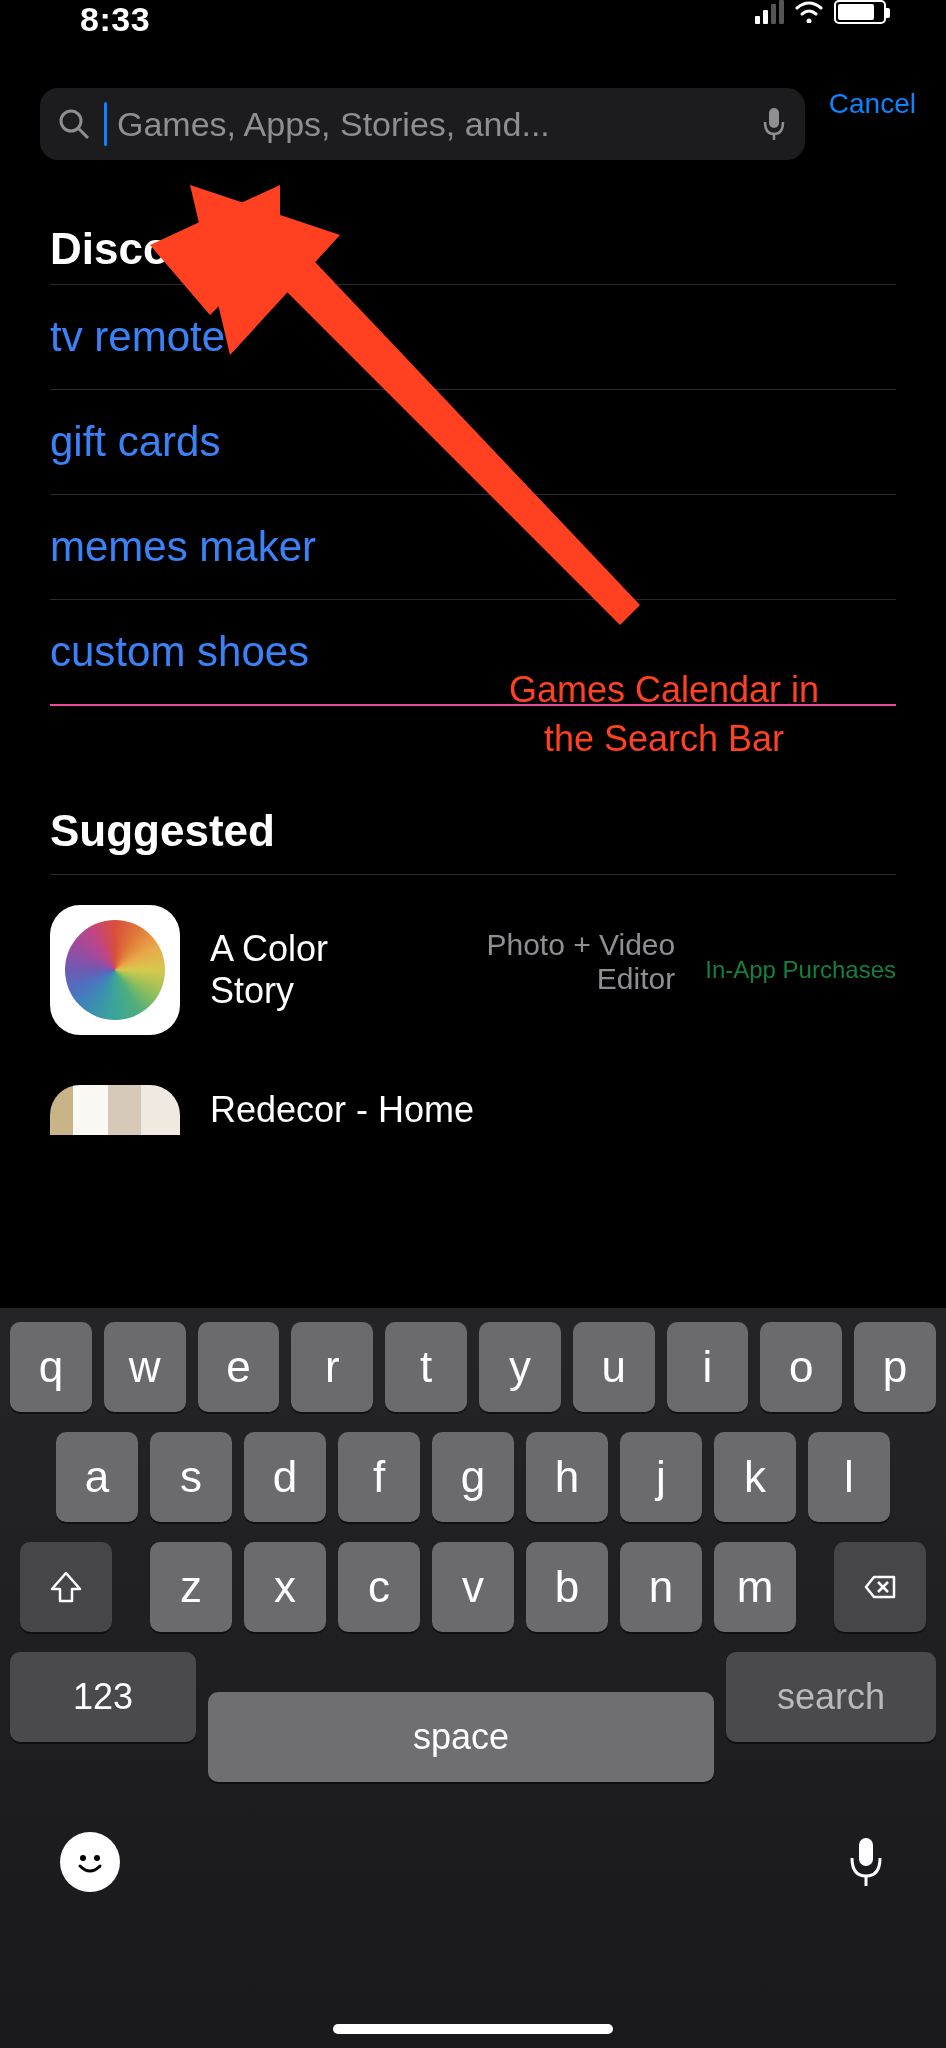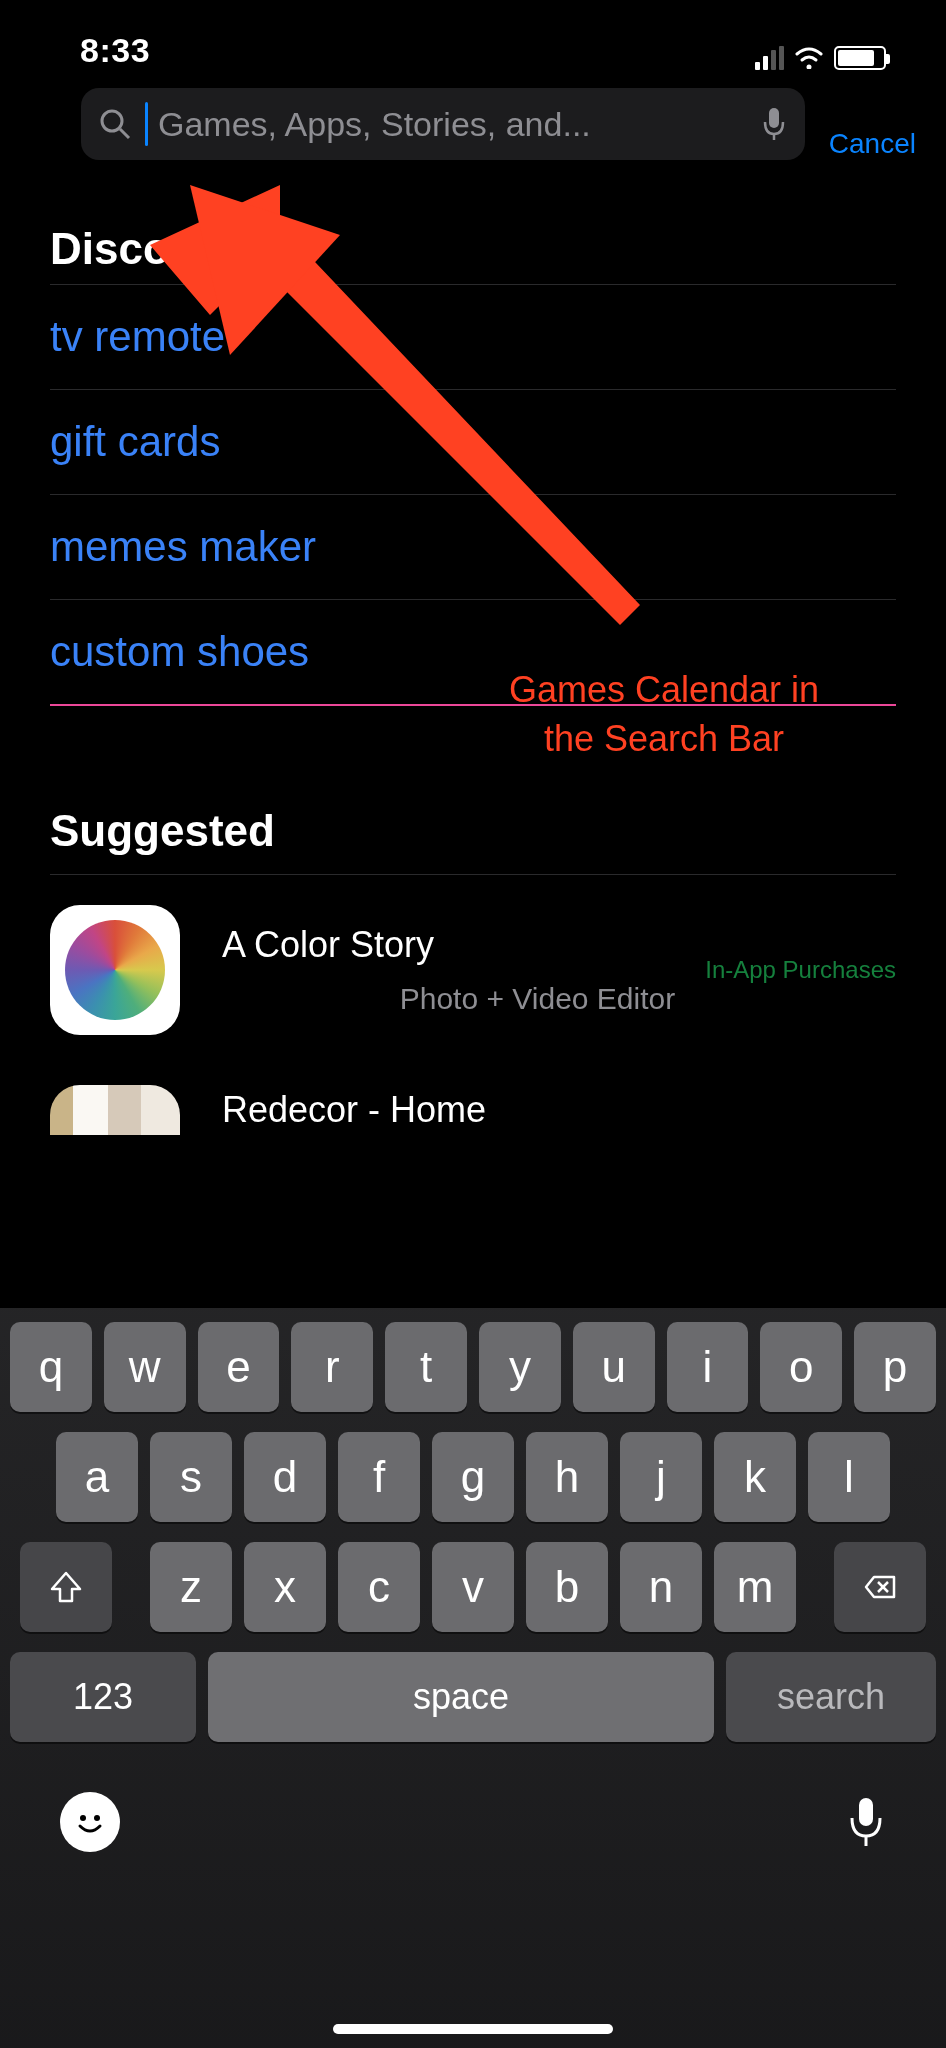"8:33" .status-bar { align-items: flex-end -> flex-start }
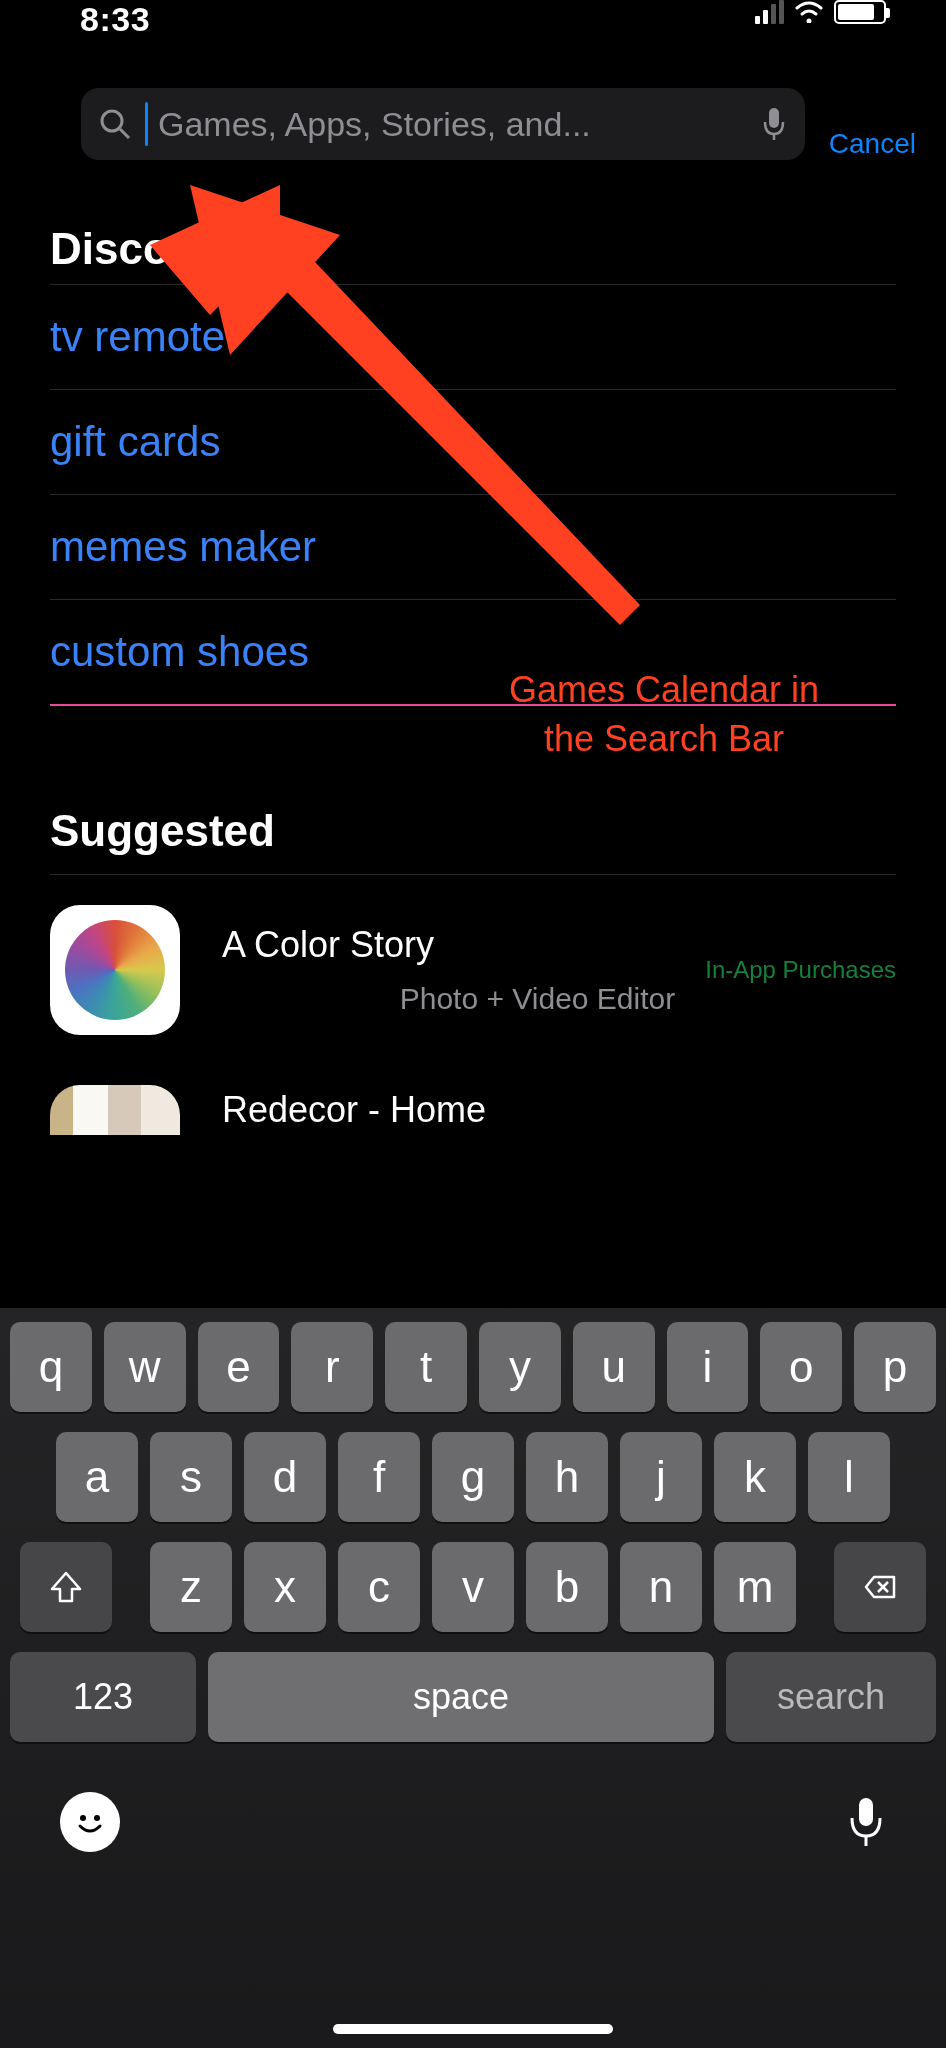"Games, Apps, Stories, and..." .search-row { align-items: flex-end -> flex-start; margin-left: 41px -> none }
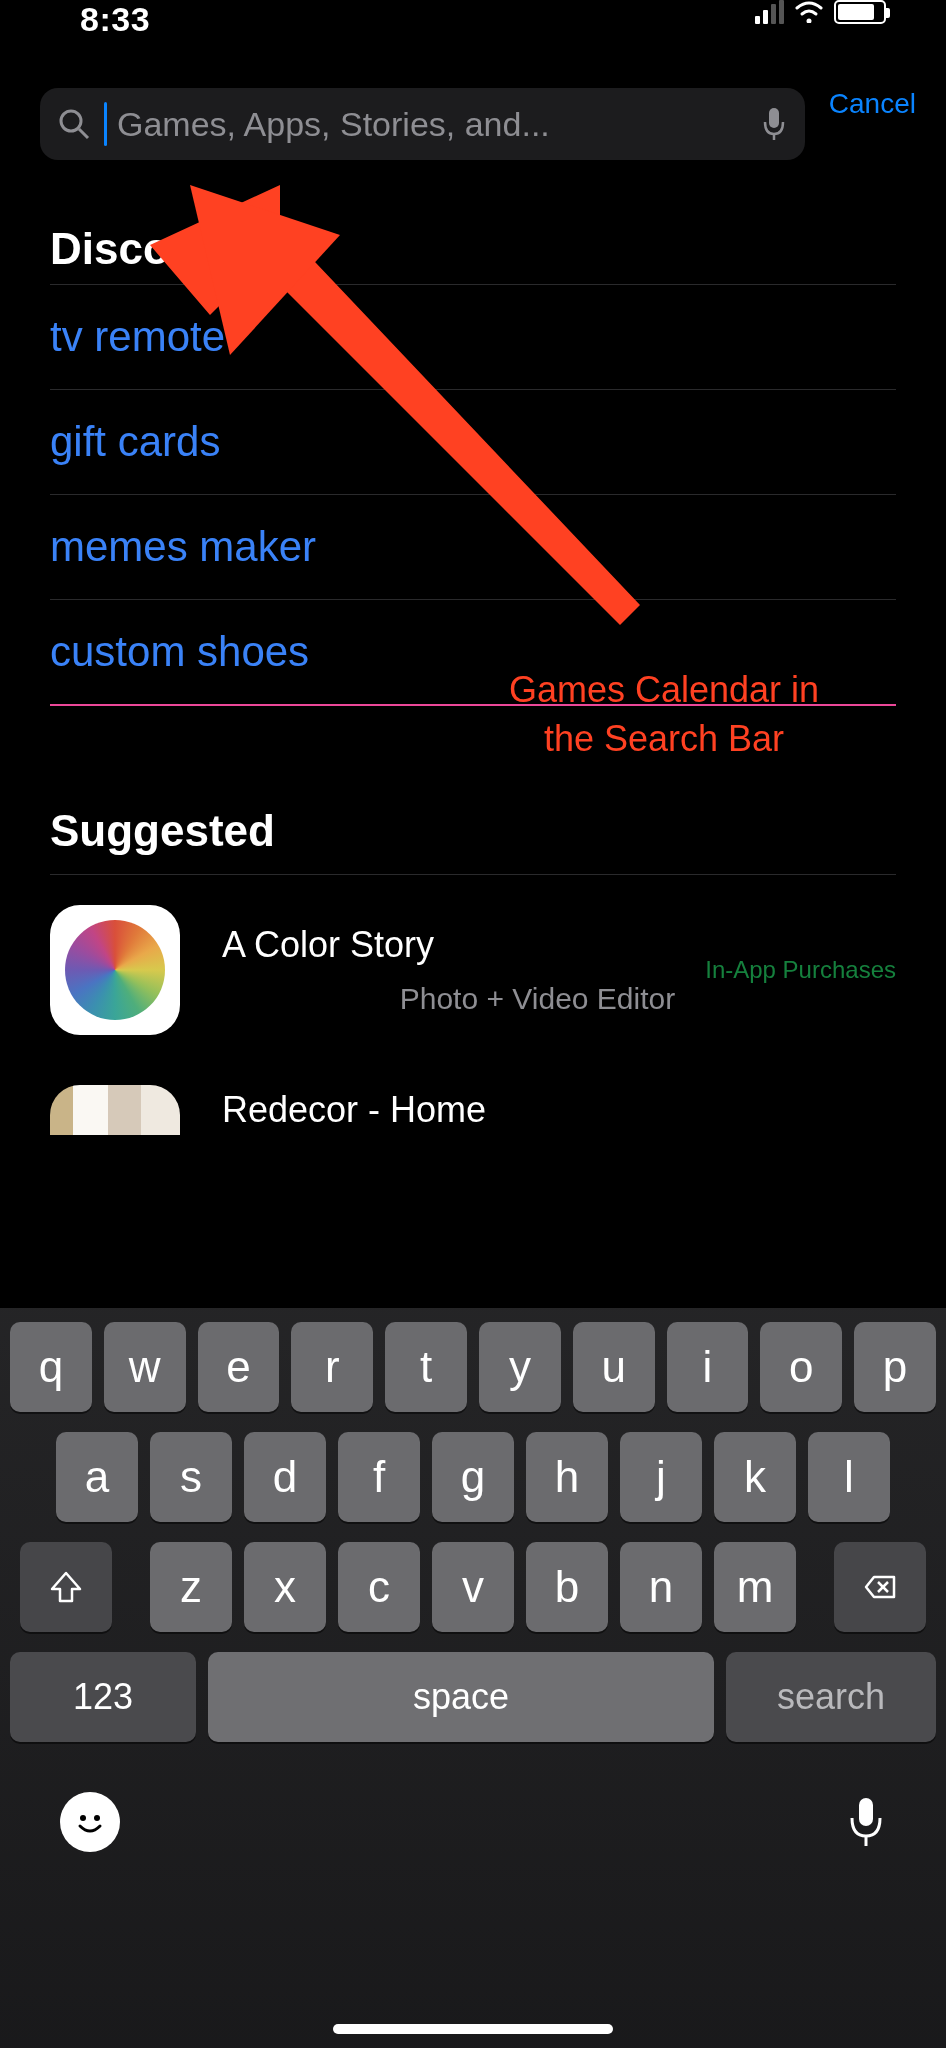"A Color Story" .app-info { flex-direction: column -> none; margin-left: 12px -> none }
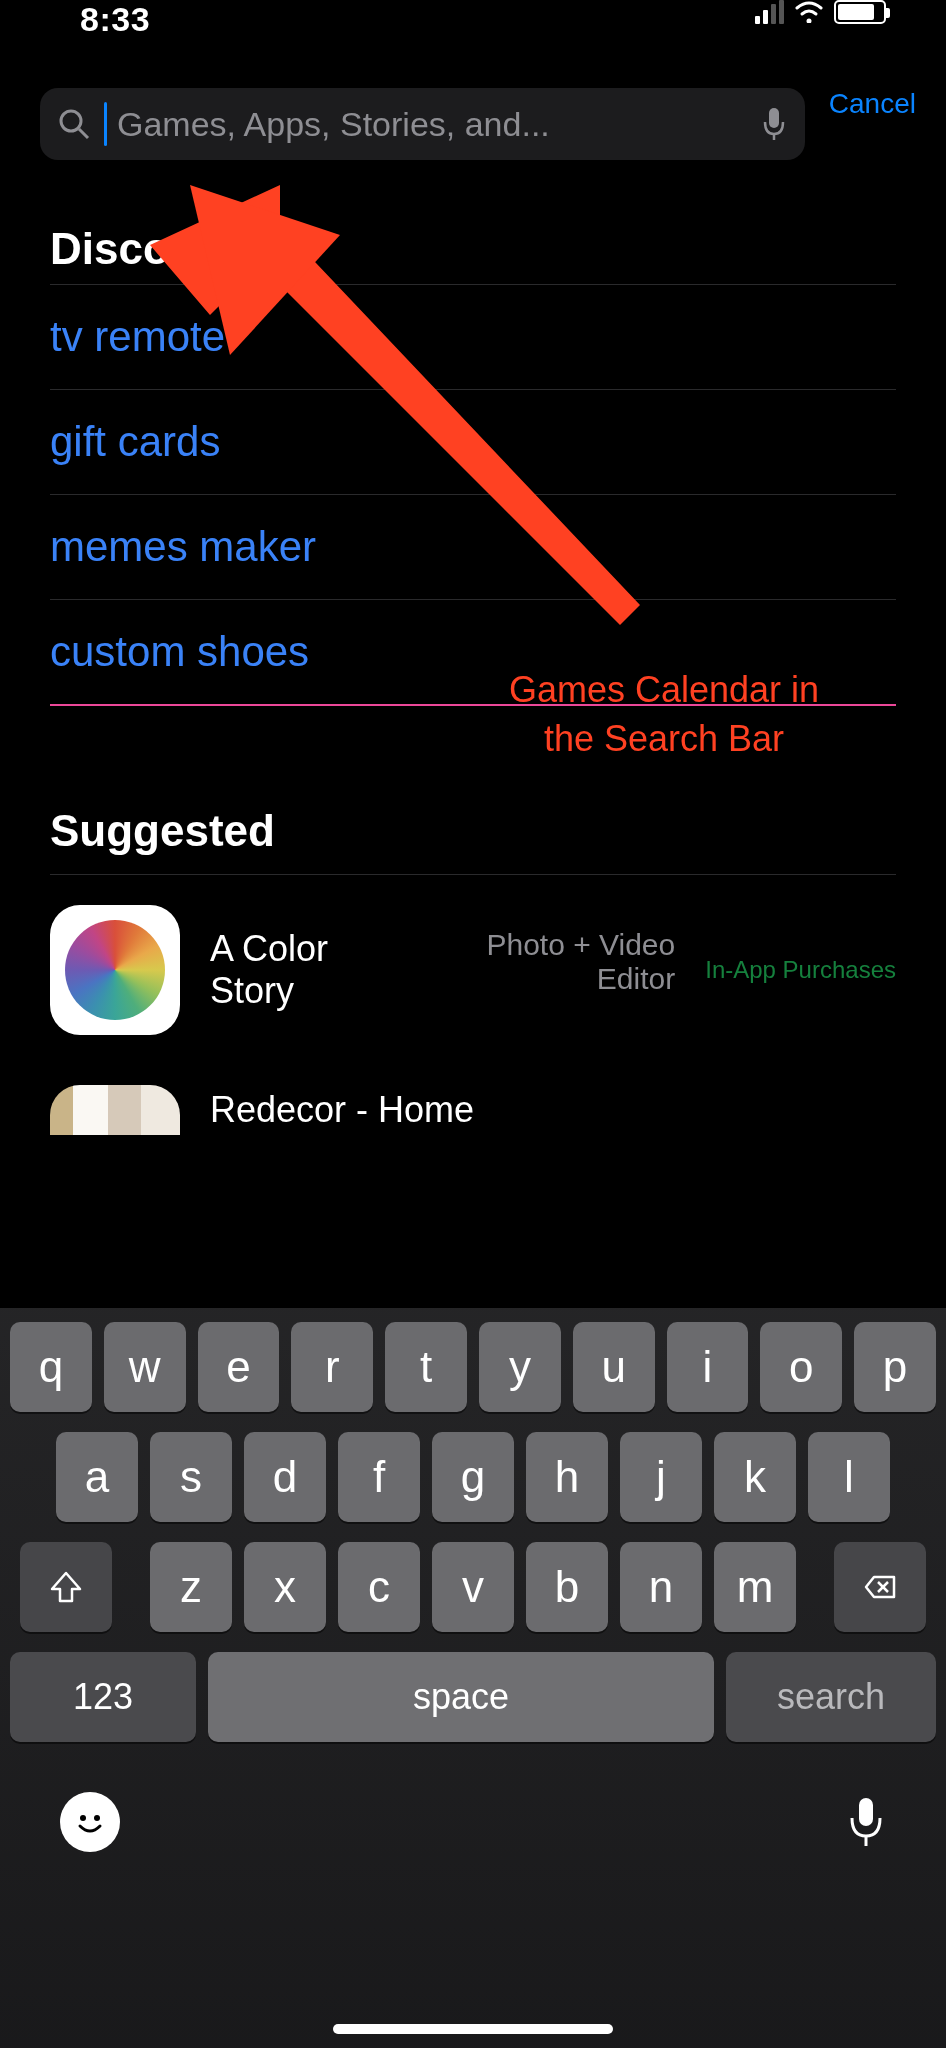"space" .key.space { margin-top: none -> 40px }
